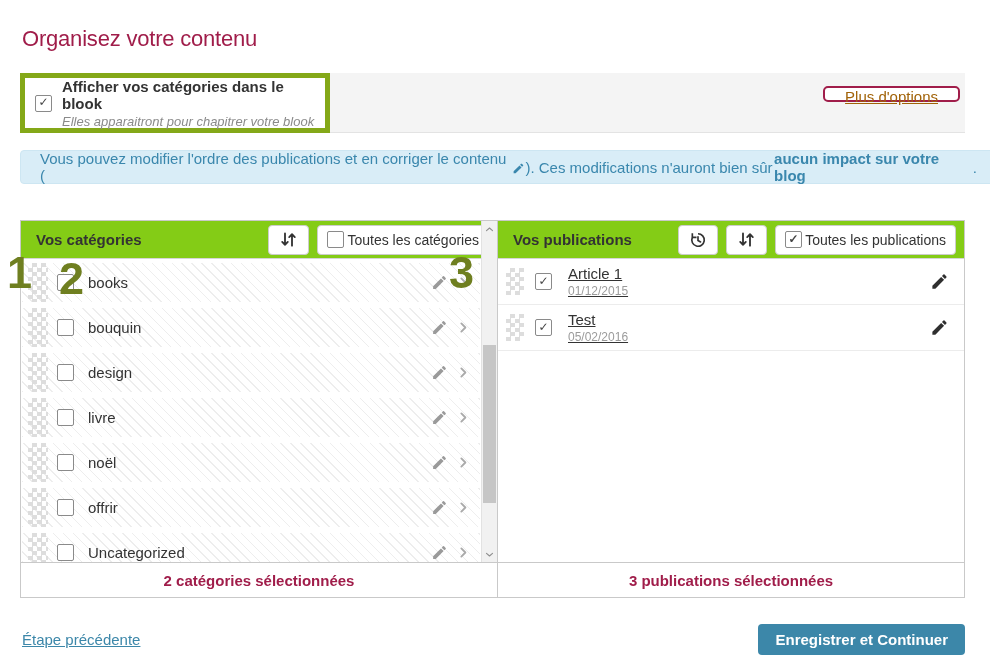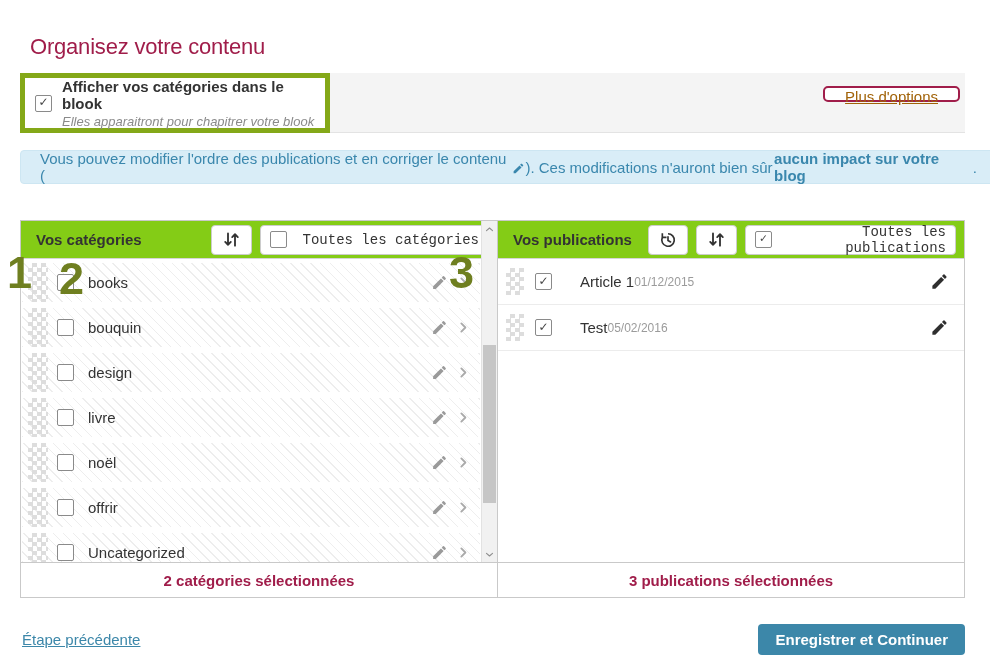"Organisez votre contenu" .page-title { margin: 8px -> 0 }
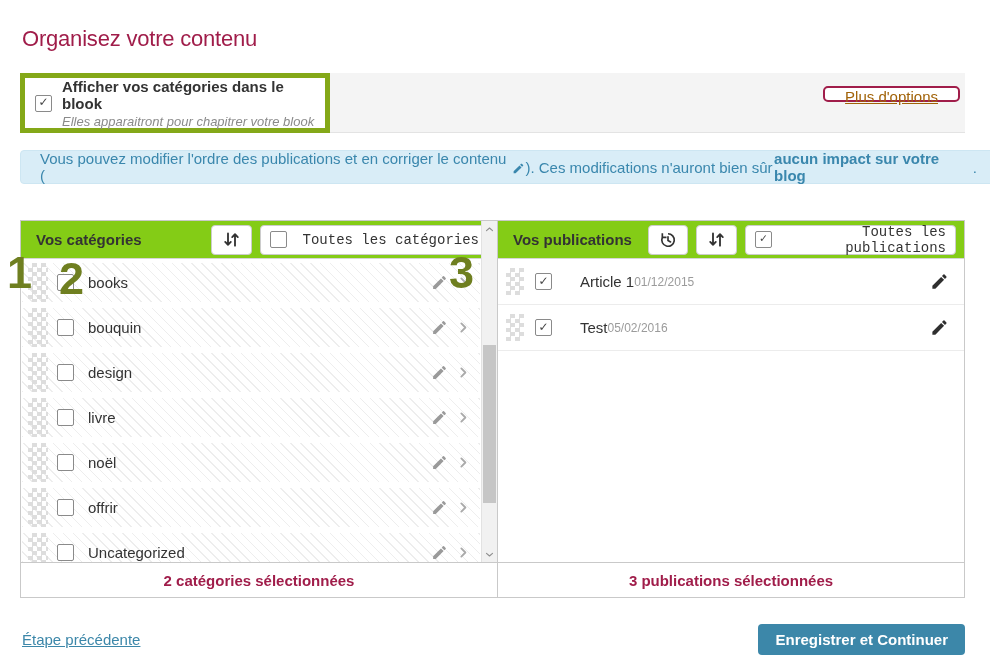"Toutes les catégories" .hbtn { font-family: Liberation Mono, monospace -> Liberation Sans, sans-serif; gap: 16px -> 3px }
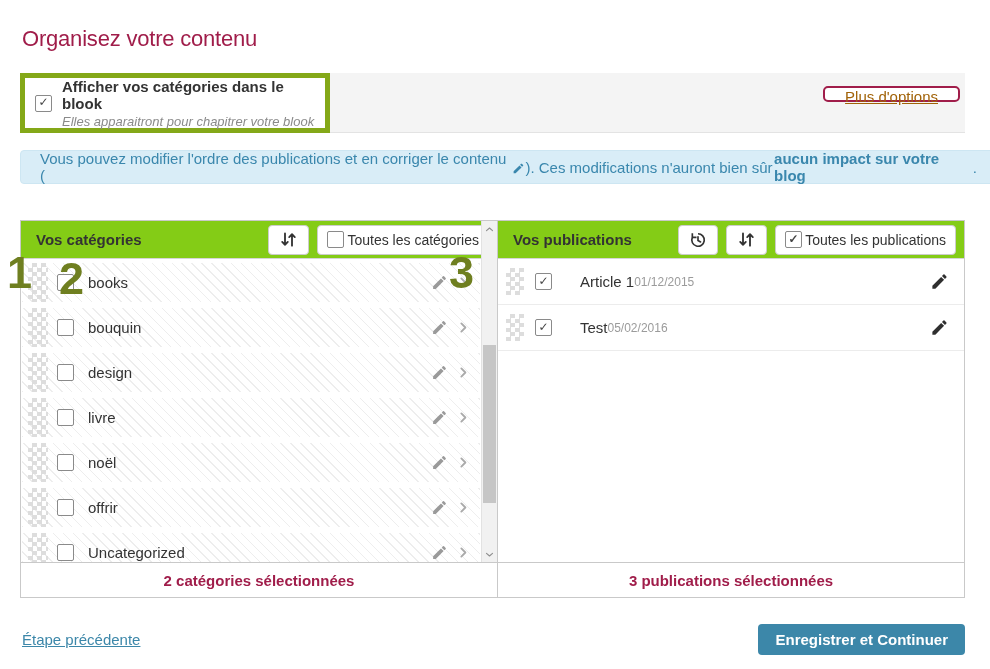"Article 1" .pub-text { flex-direction: row -> column; margin-left: 28px -> 16px; text-decoration: none -> underline }
